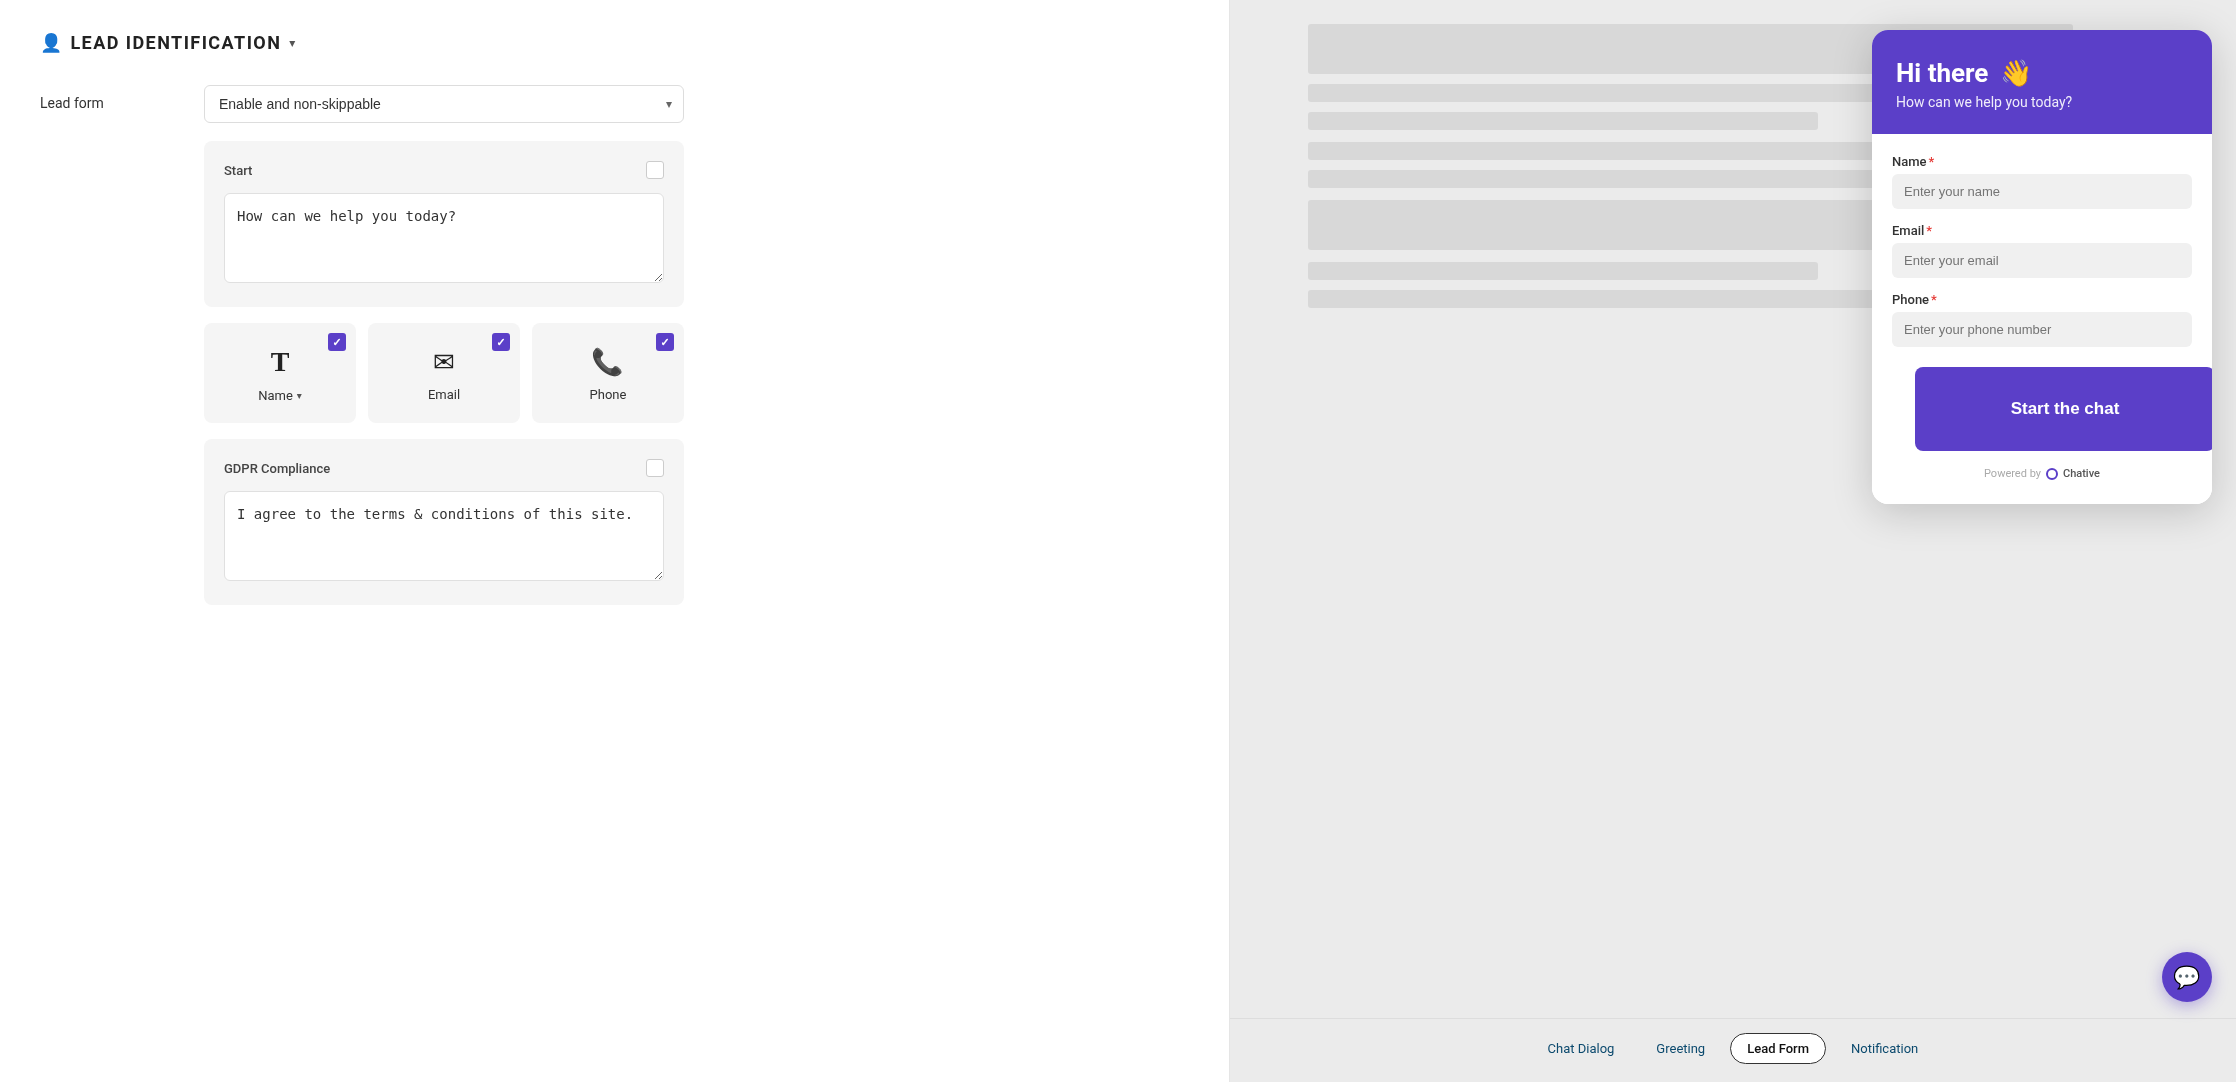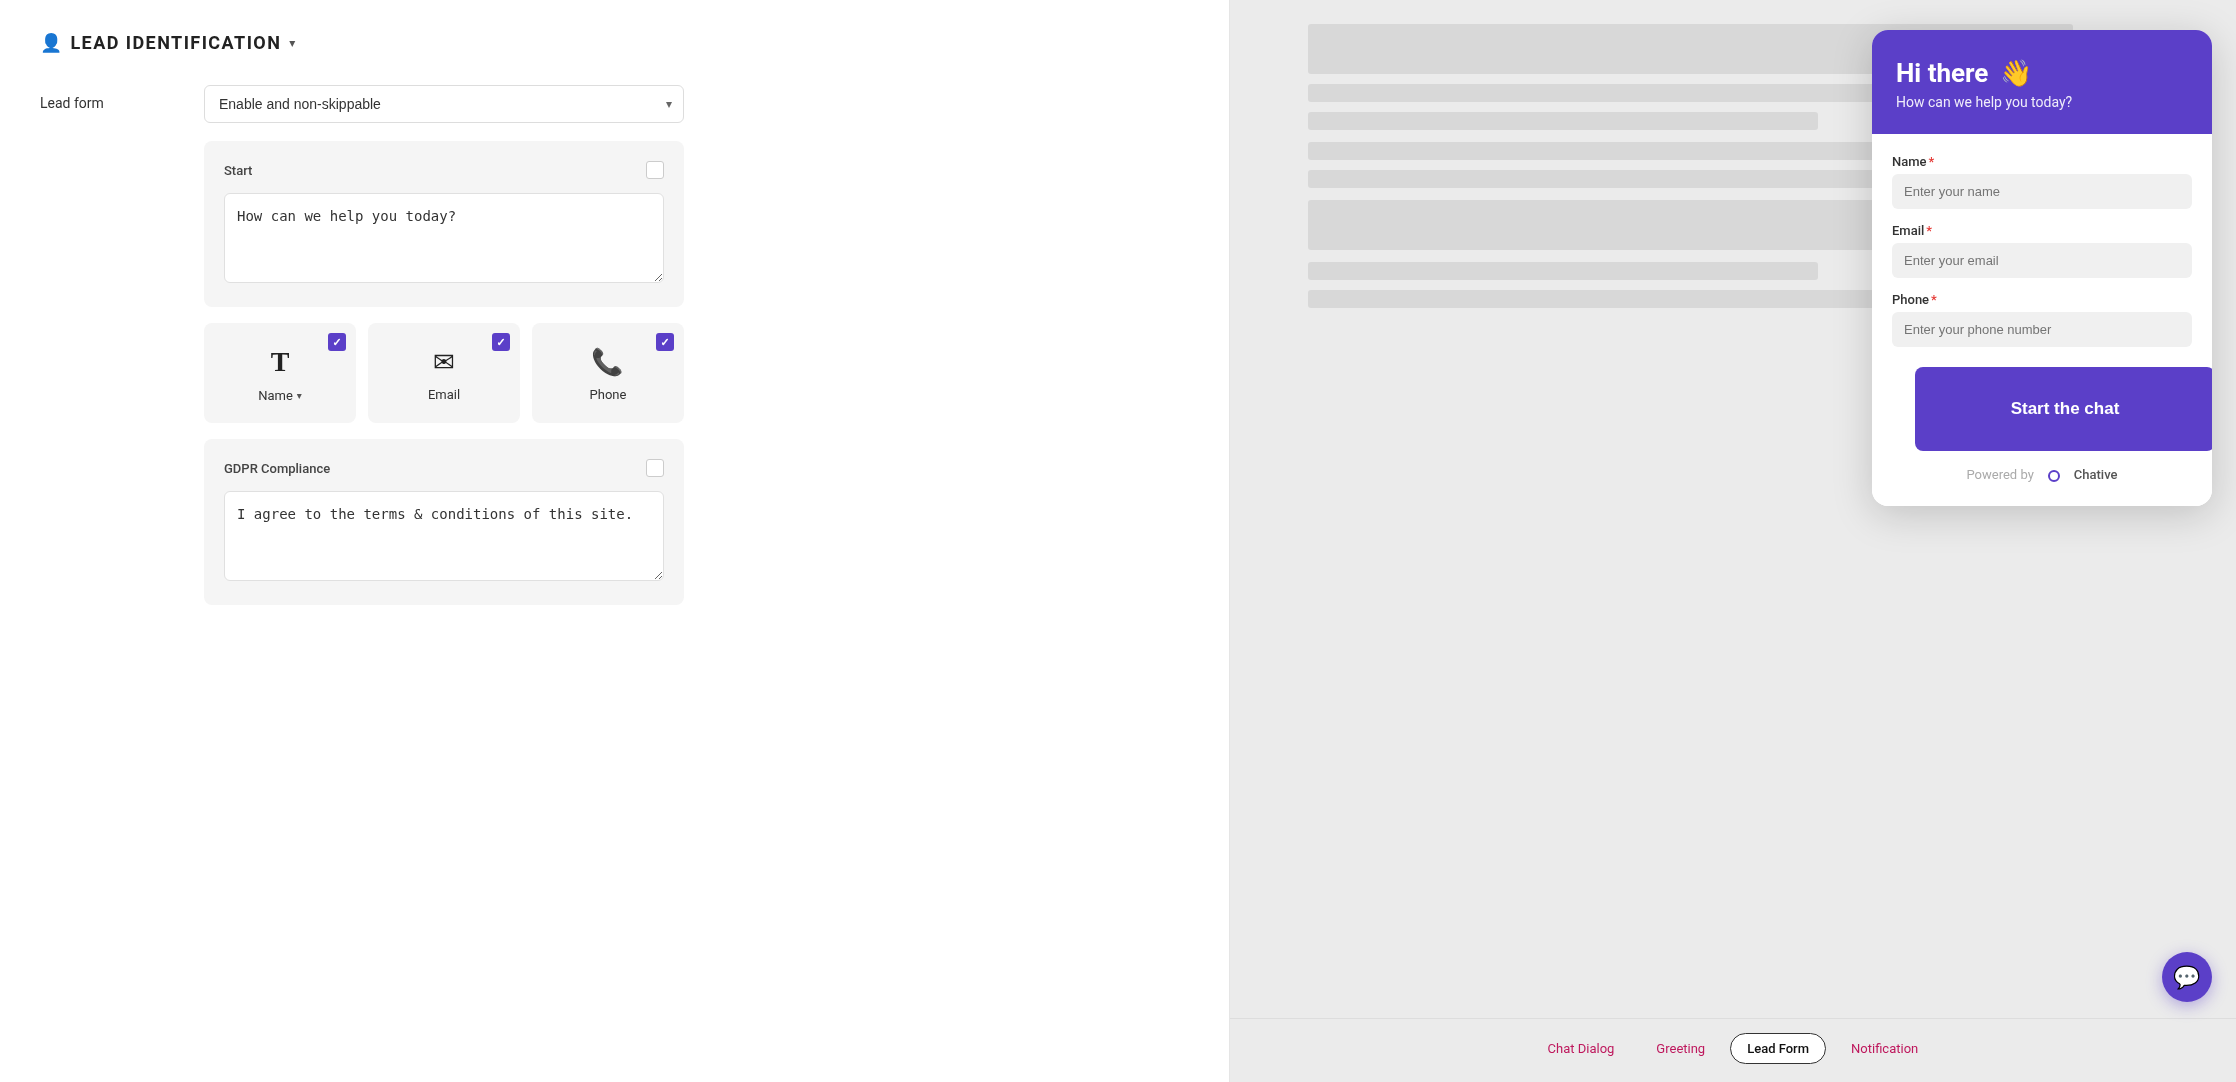"Powered by" .powered-by { font-size: 13px -> 11px; gap: 14px -> 5px }
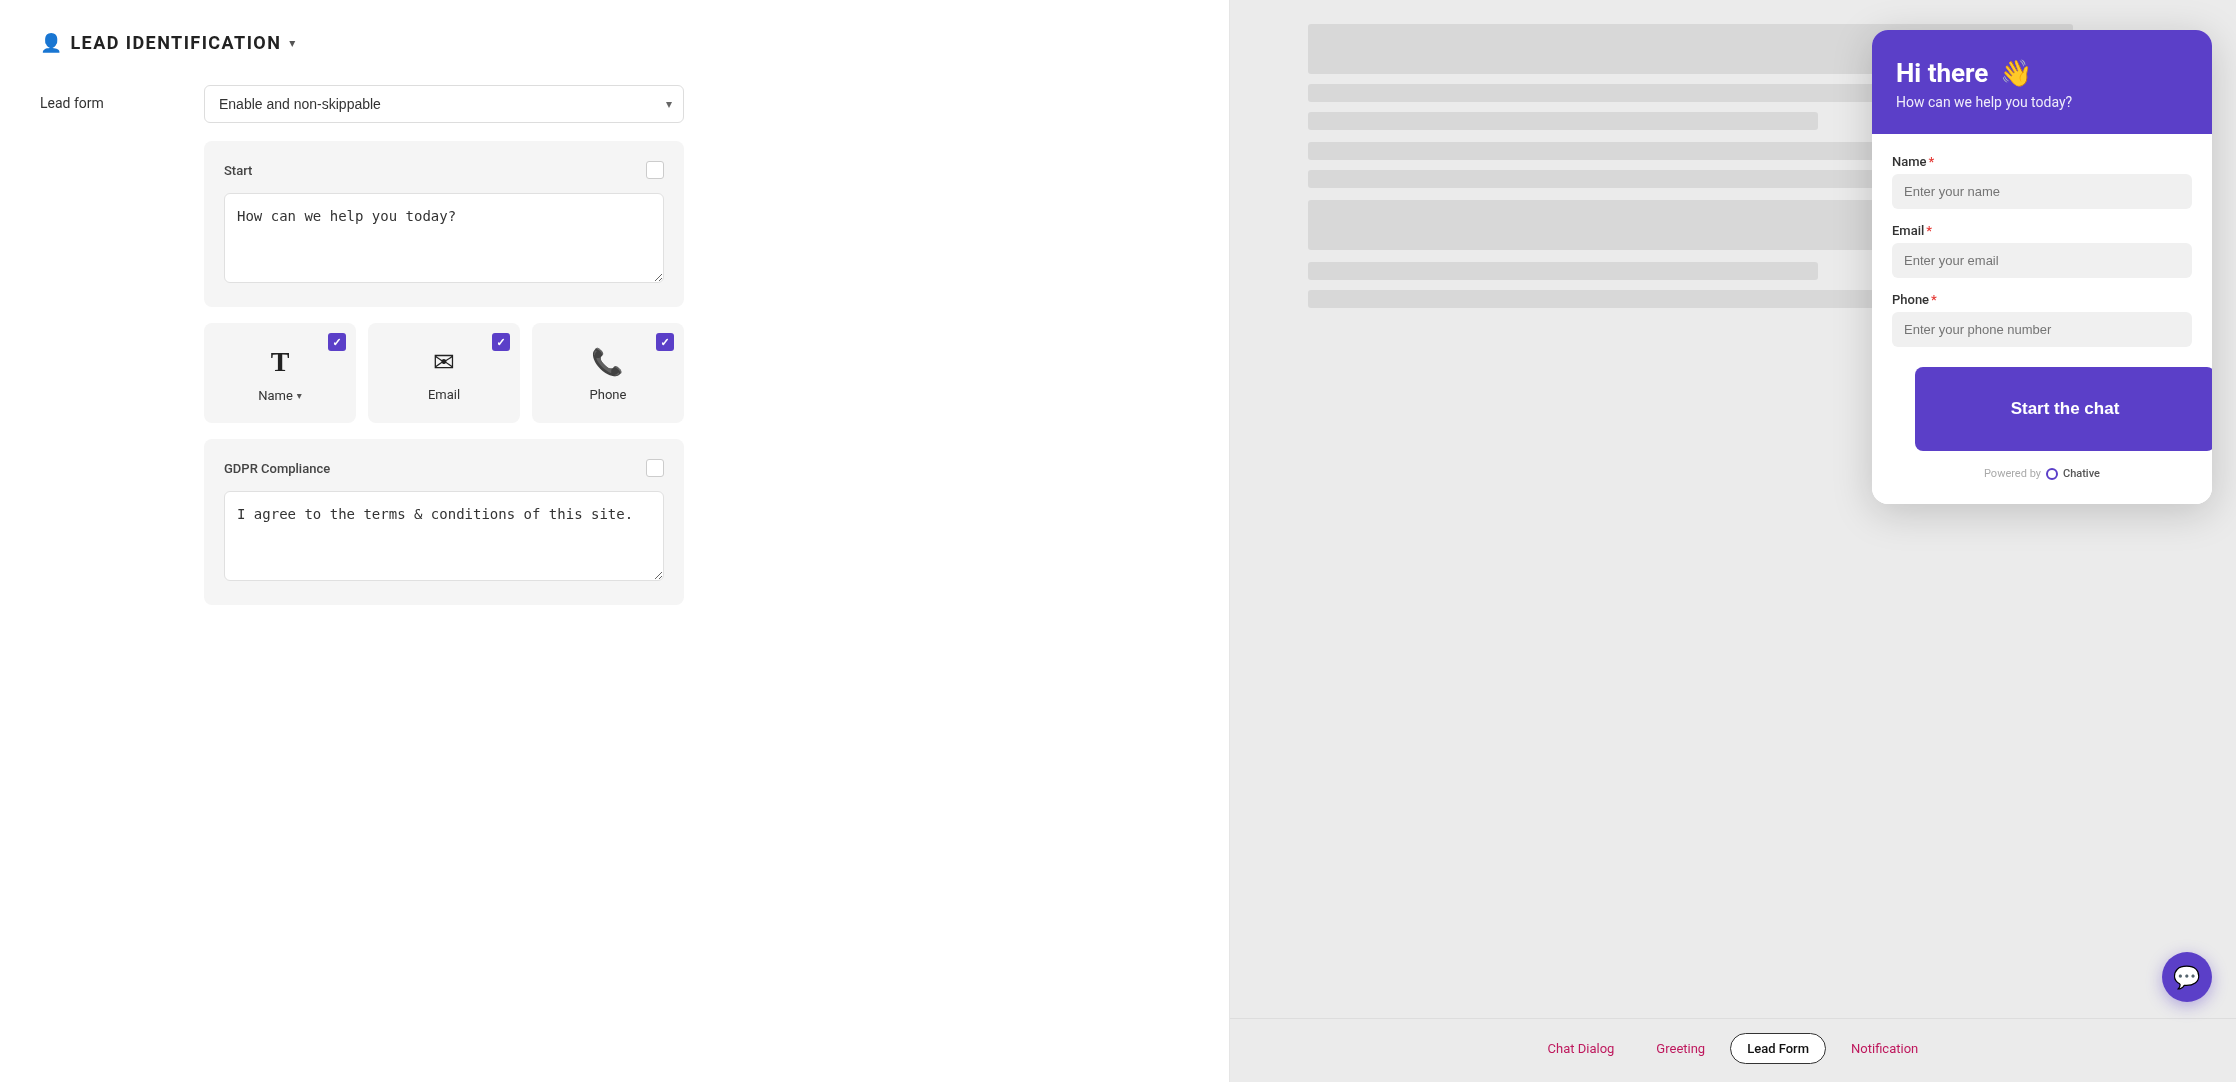"Chat Dialog" .bottom-tab { color: #be185d -> #0c4a6e }
